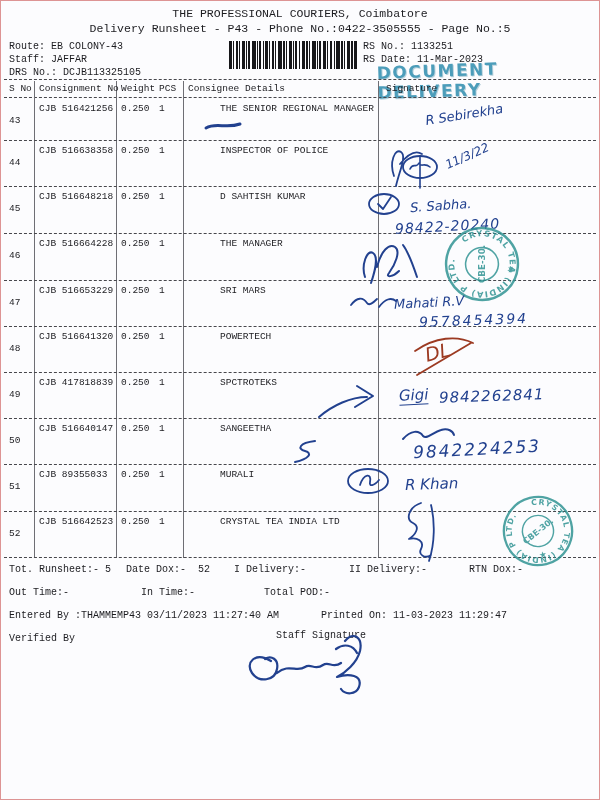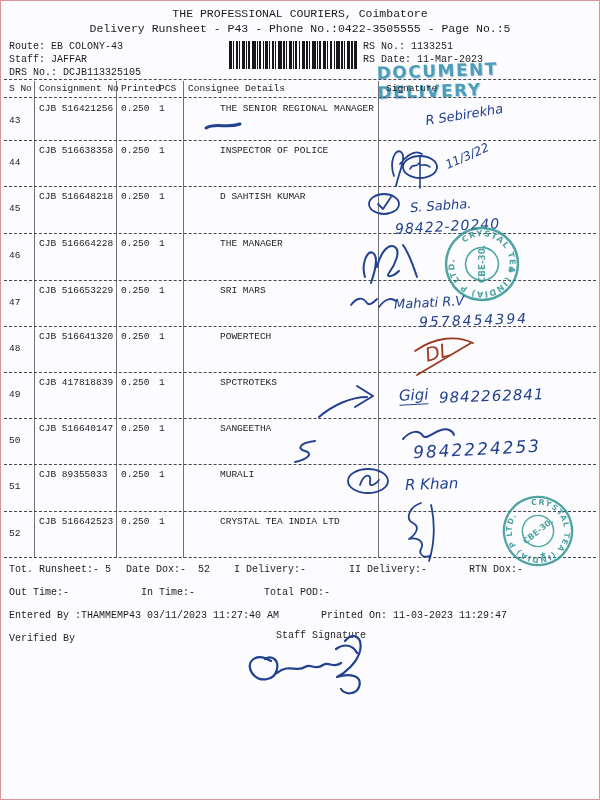"Printed" div.abs { text: Printed -> Weight }
